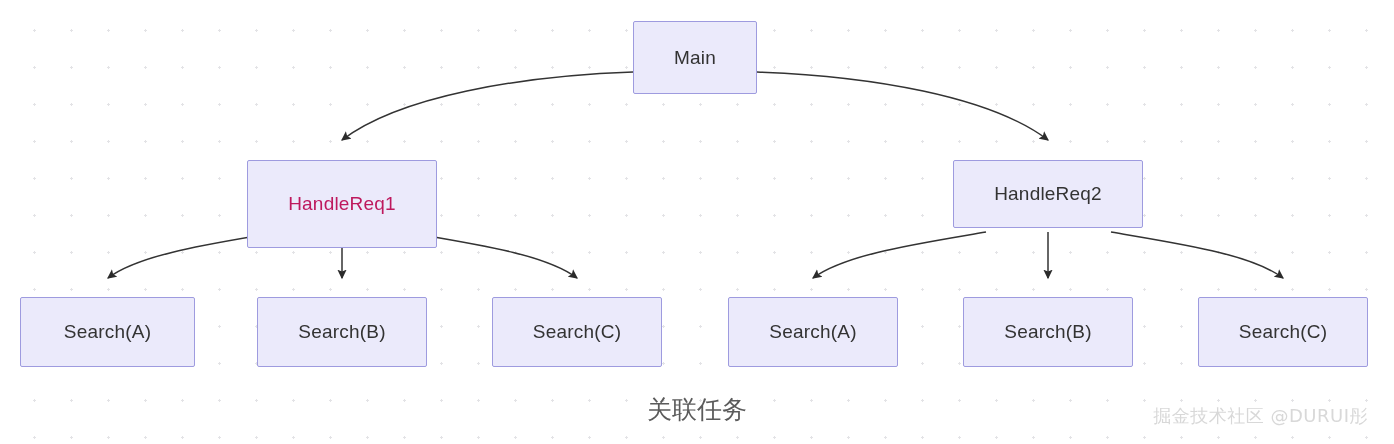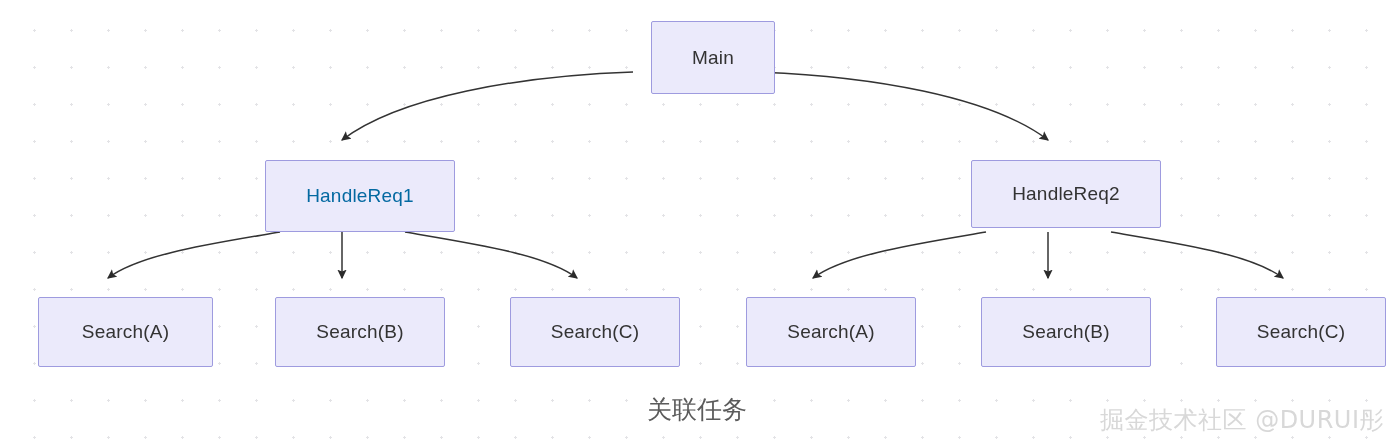"Main" .node { margin-left: 18px -> none }
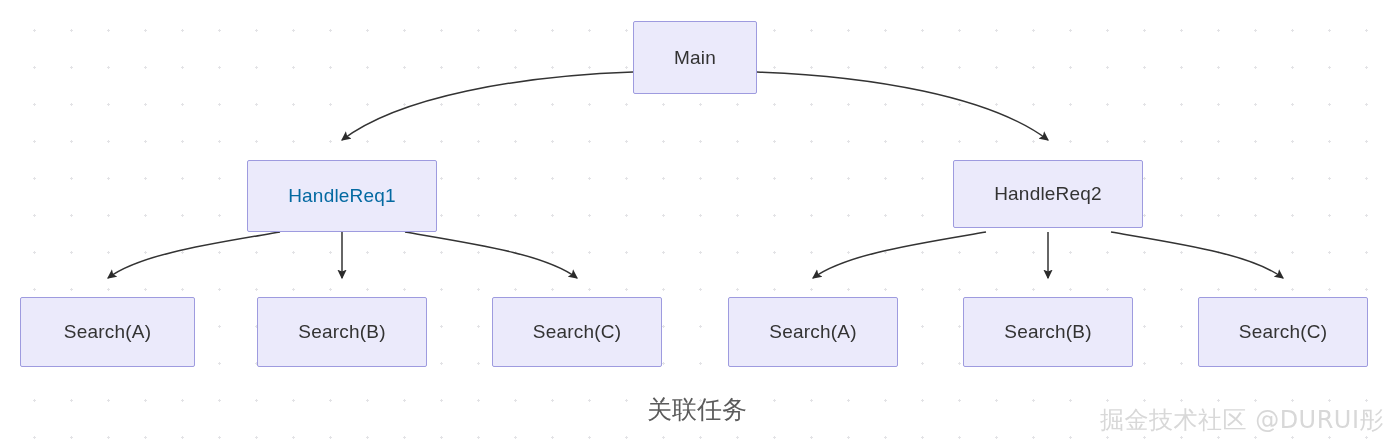"HandleReq1" div.node { color: #0369a1 -> #be185d; height: 72px -> 88px }
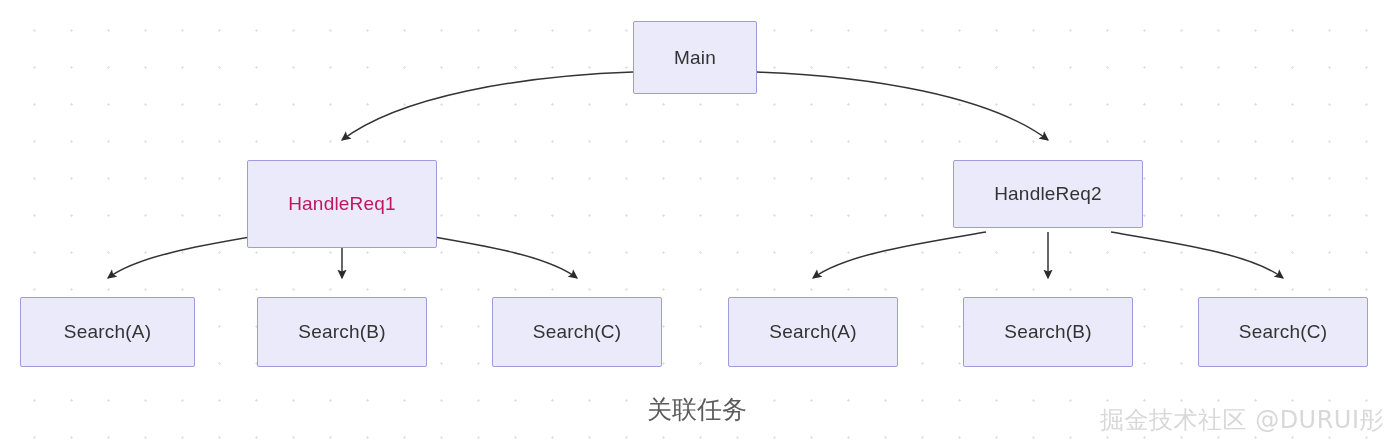"掘金技术社区 @DURUI彤" #watermark { font-size: 24px -> 18px; right: 10px -> 26px }
